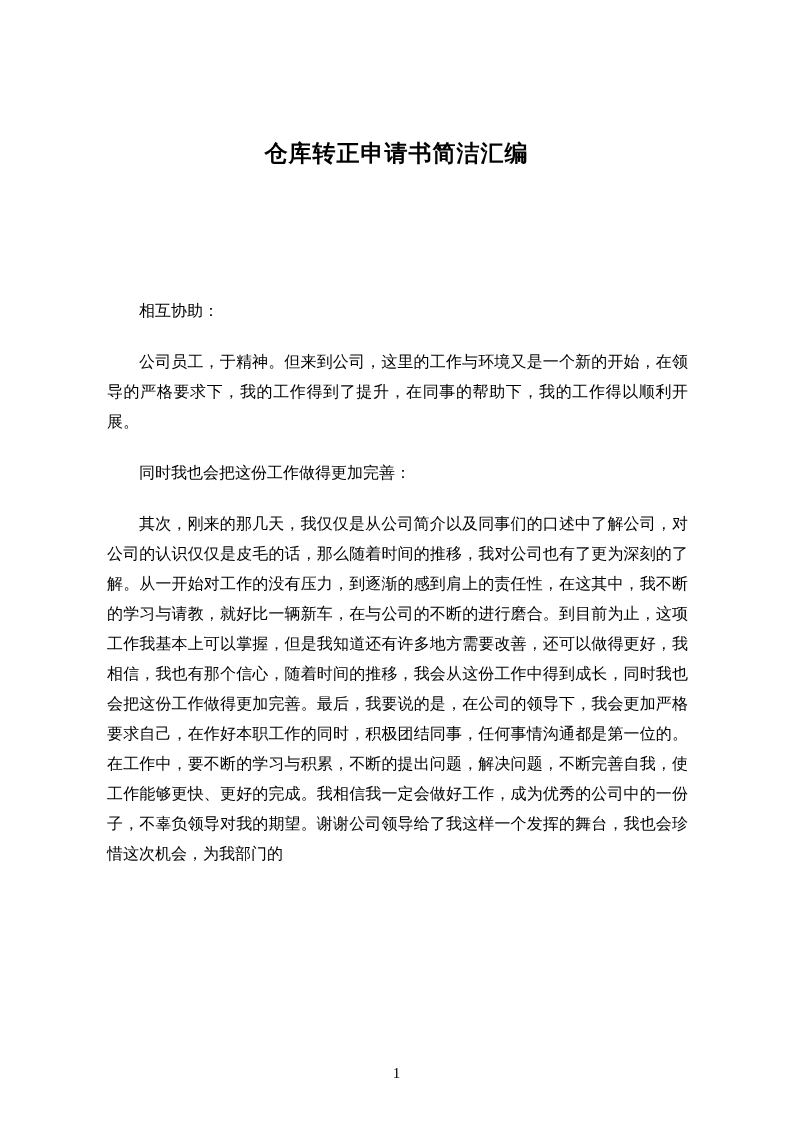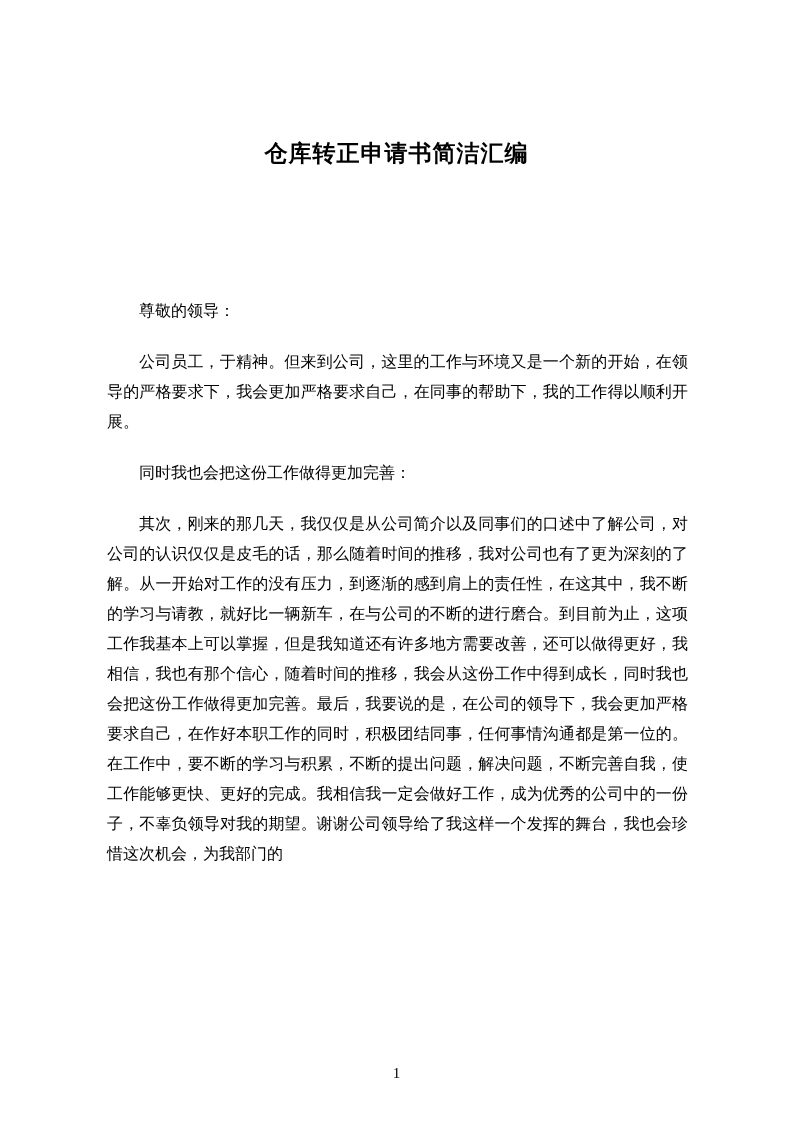"尊敬的领导：" p { text: 尊敬的领导 -> 相互协助 }
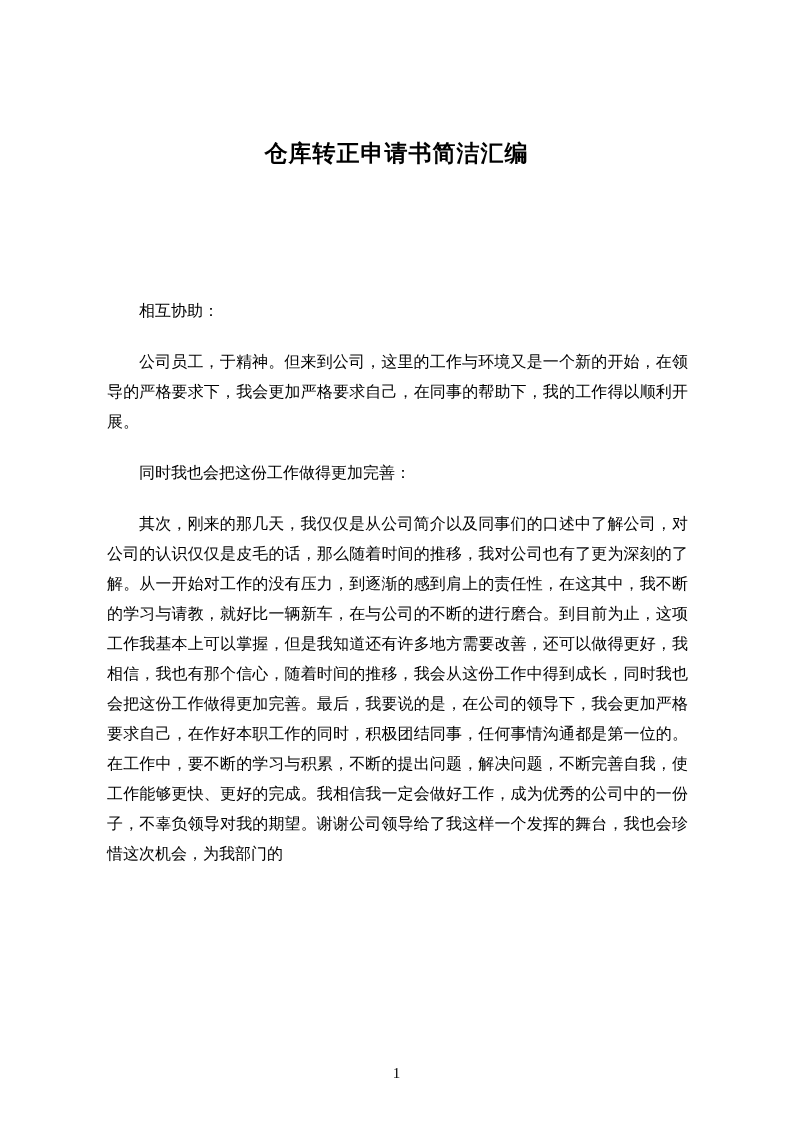"公司员工，于精神。但来到公司，这里的工作与环境又是一个新的开始，在领导的严格要求" p { text: 会更加严格要求自己 -> 的工作得到了提升 }
